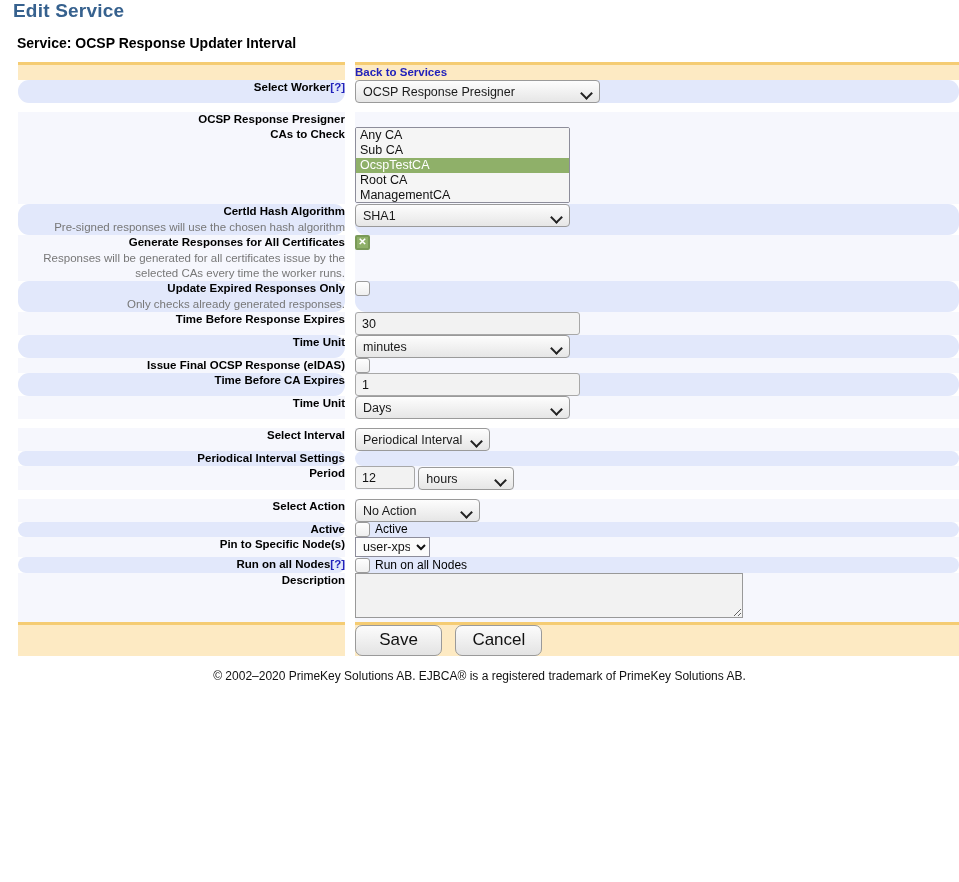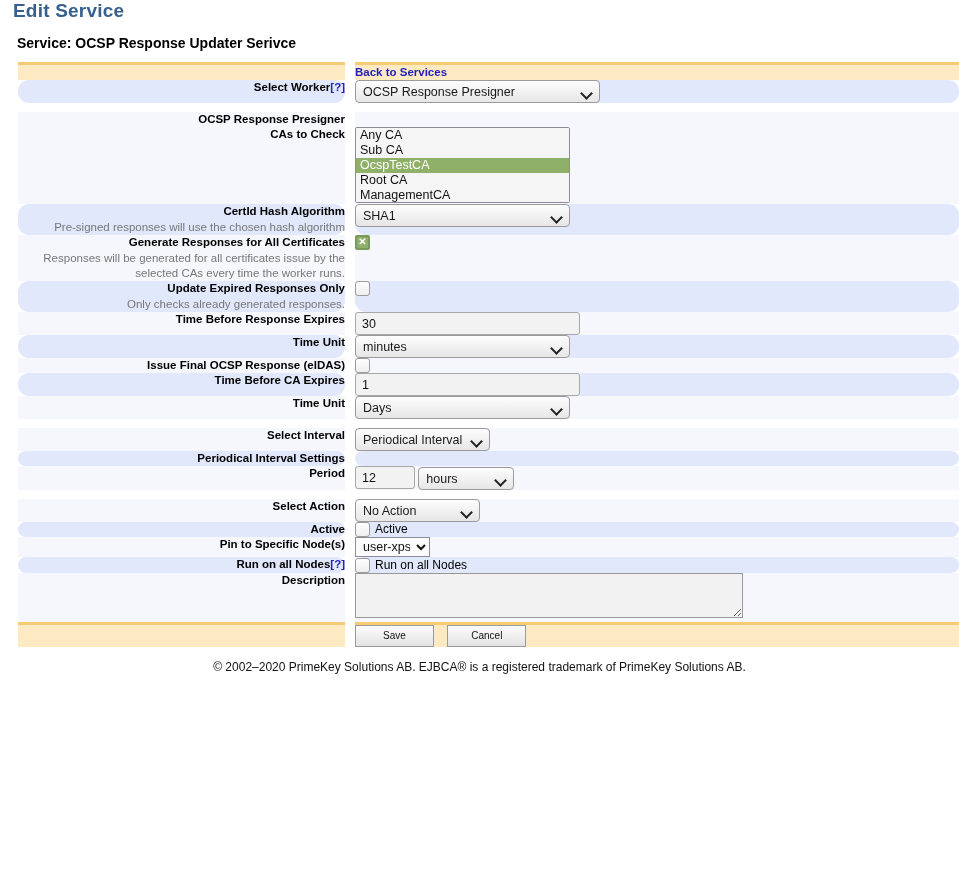"Service: OCSP Response Updater Serivce" h2.service-title { text: Serivce -> Interval }
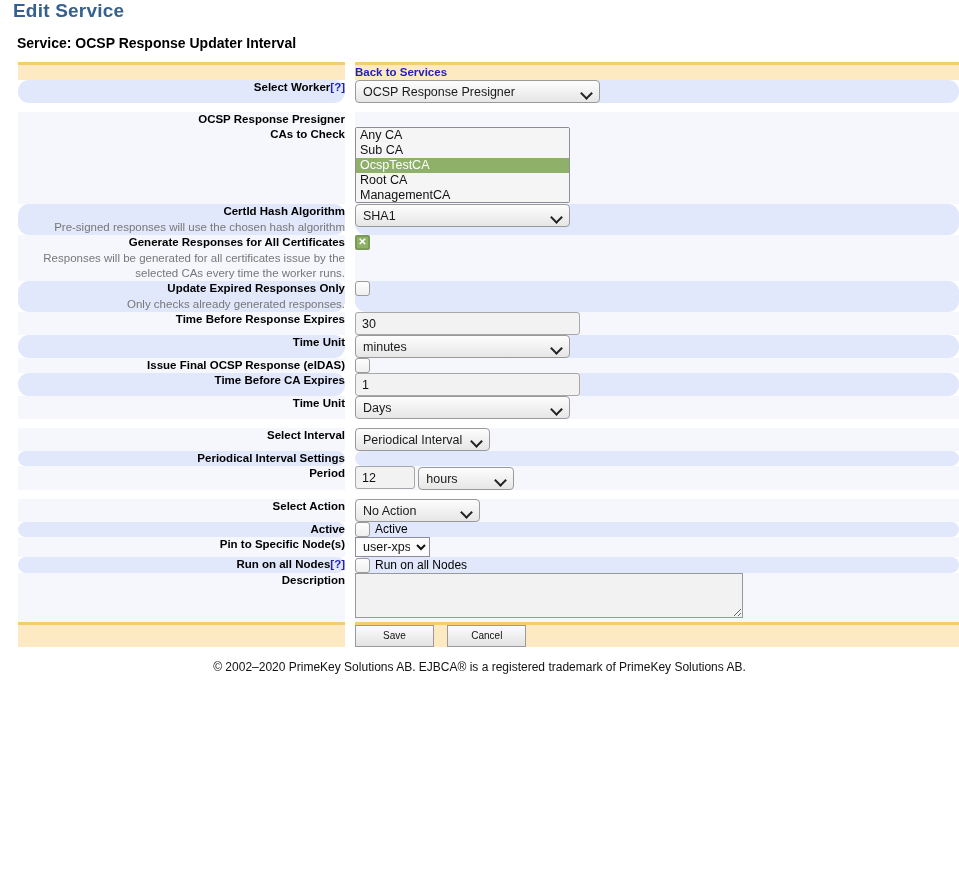"Save" button.btn { border-radius: 0 -> 7px; font-size: 10px -> 17px; width: 79px -> 87px }
